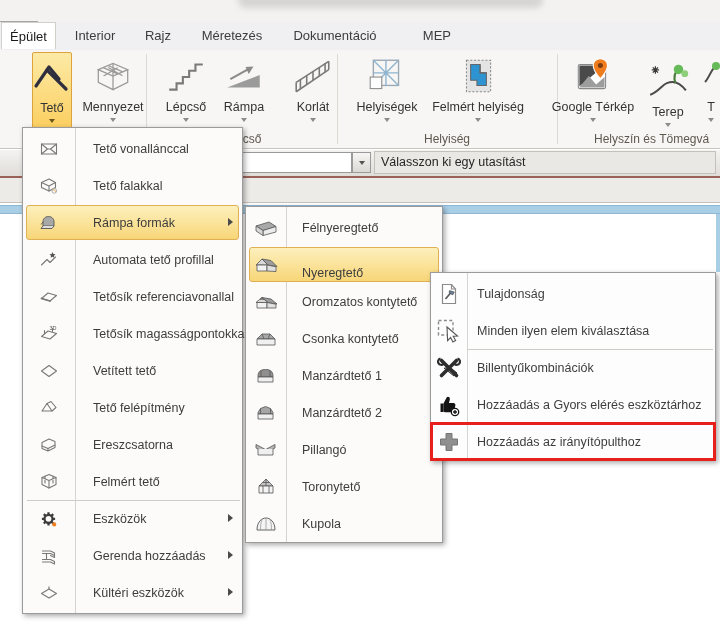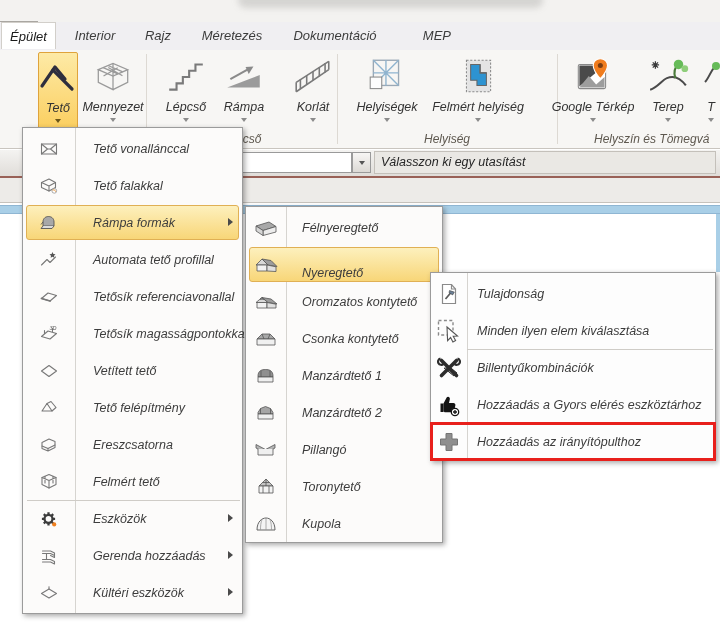"Épület" #app { font-style: italic -> none }
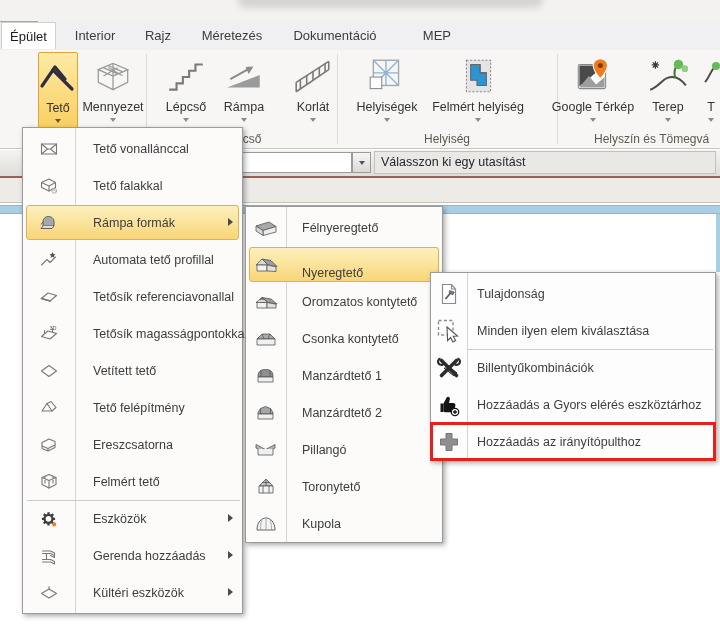"Tető" div.rbtn { left: 38px -> 32px }
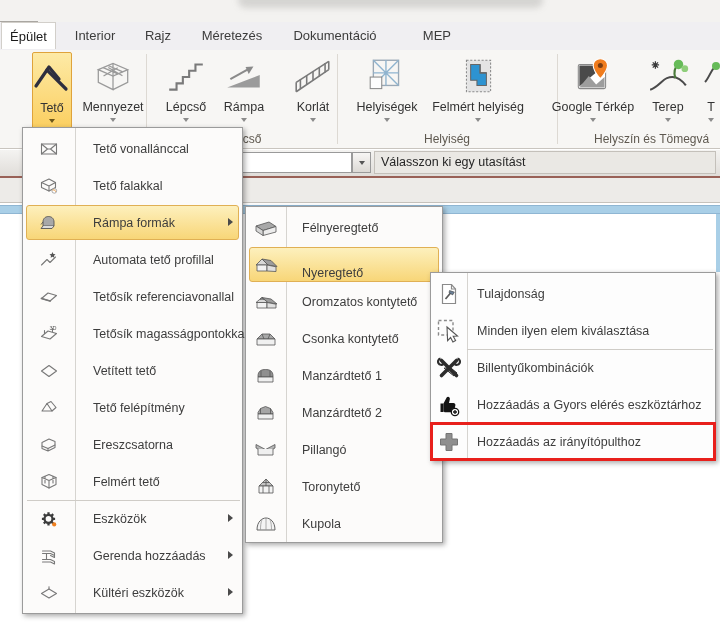"Terep" div.rbtn { justify-content: none -> center }
